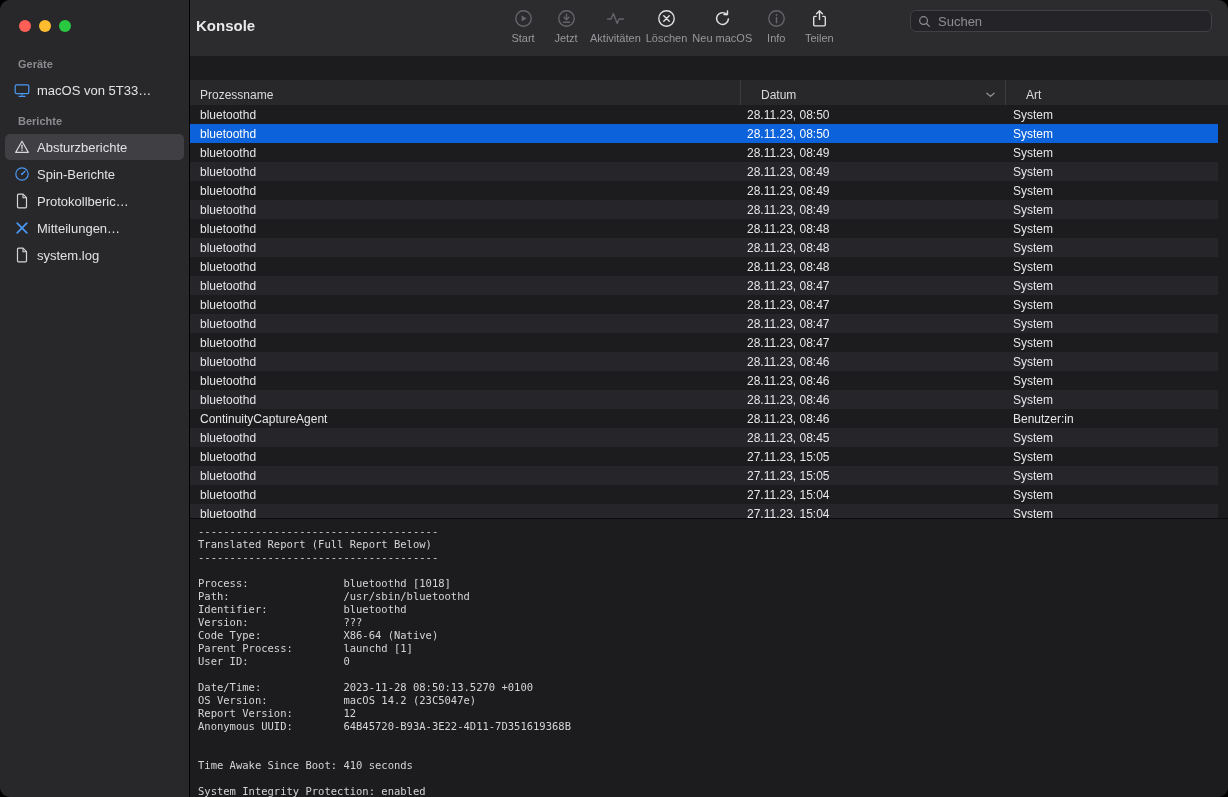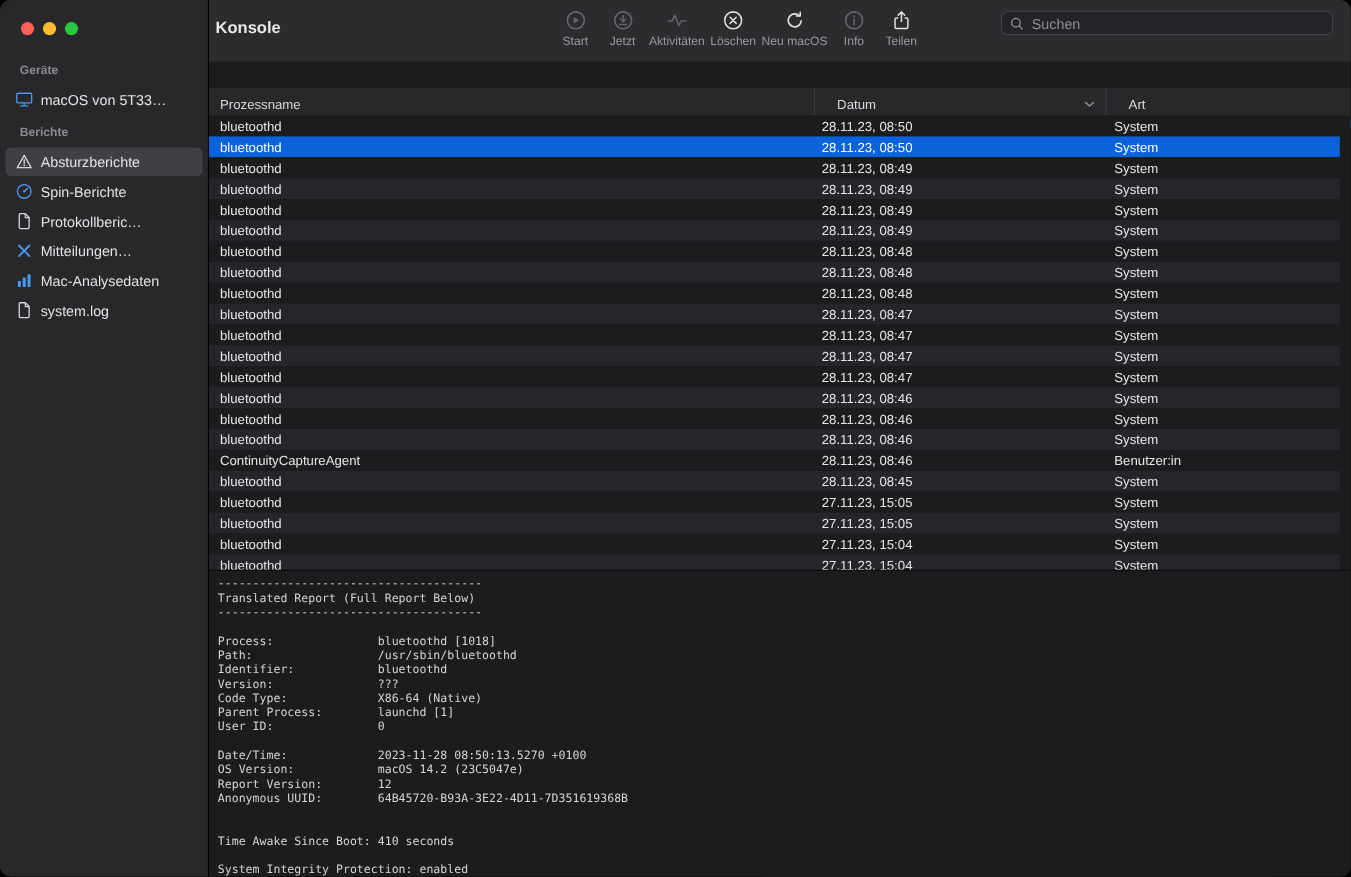"Mac-Analysedaten" div.sidebar-item { html: <div> <span> <svg> <rect></rect> <rect></rect> <rect></rect> </svg> </span> <span>Mac-Analysedaten</span> </div> -> none }
